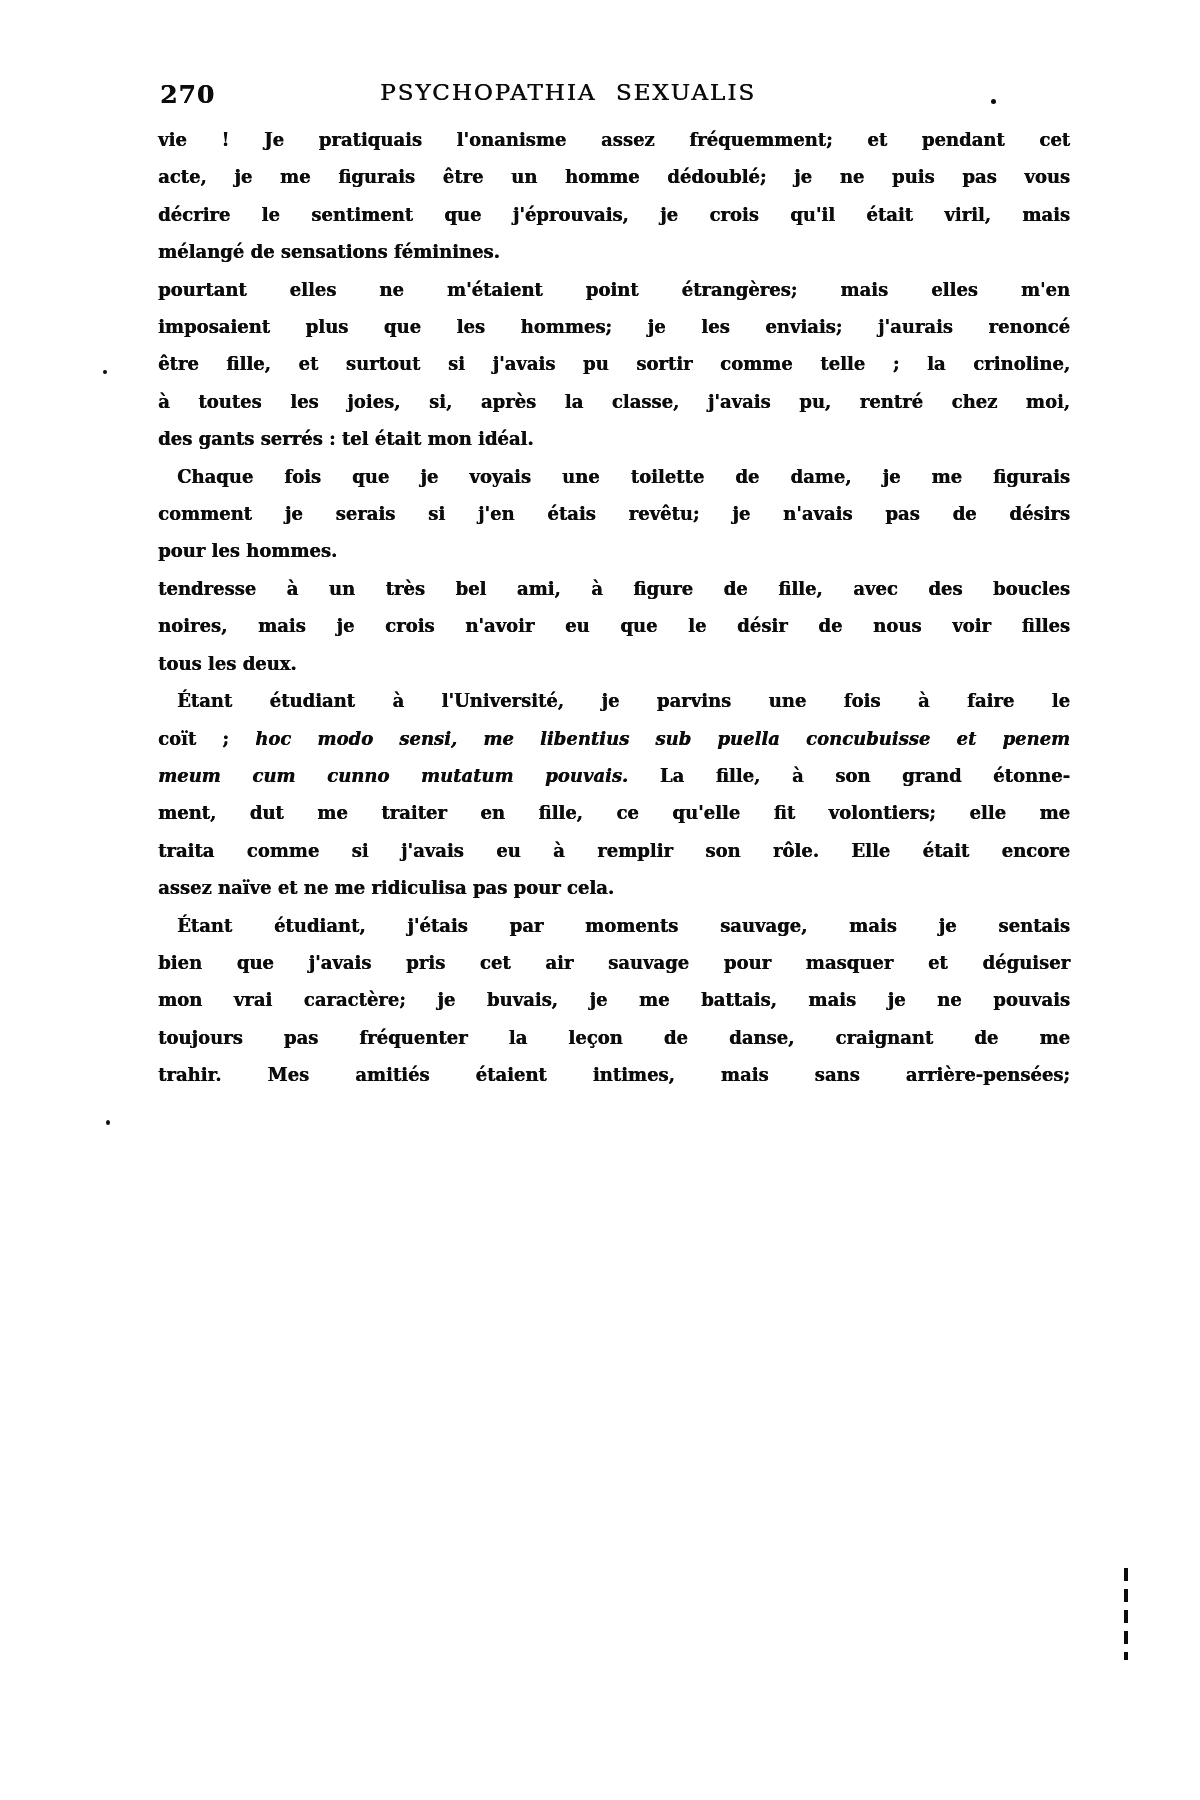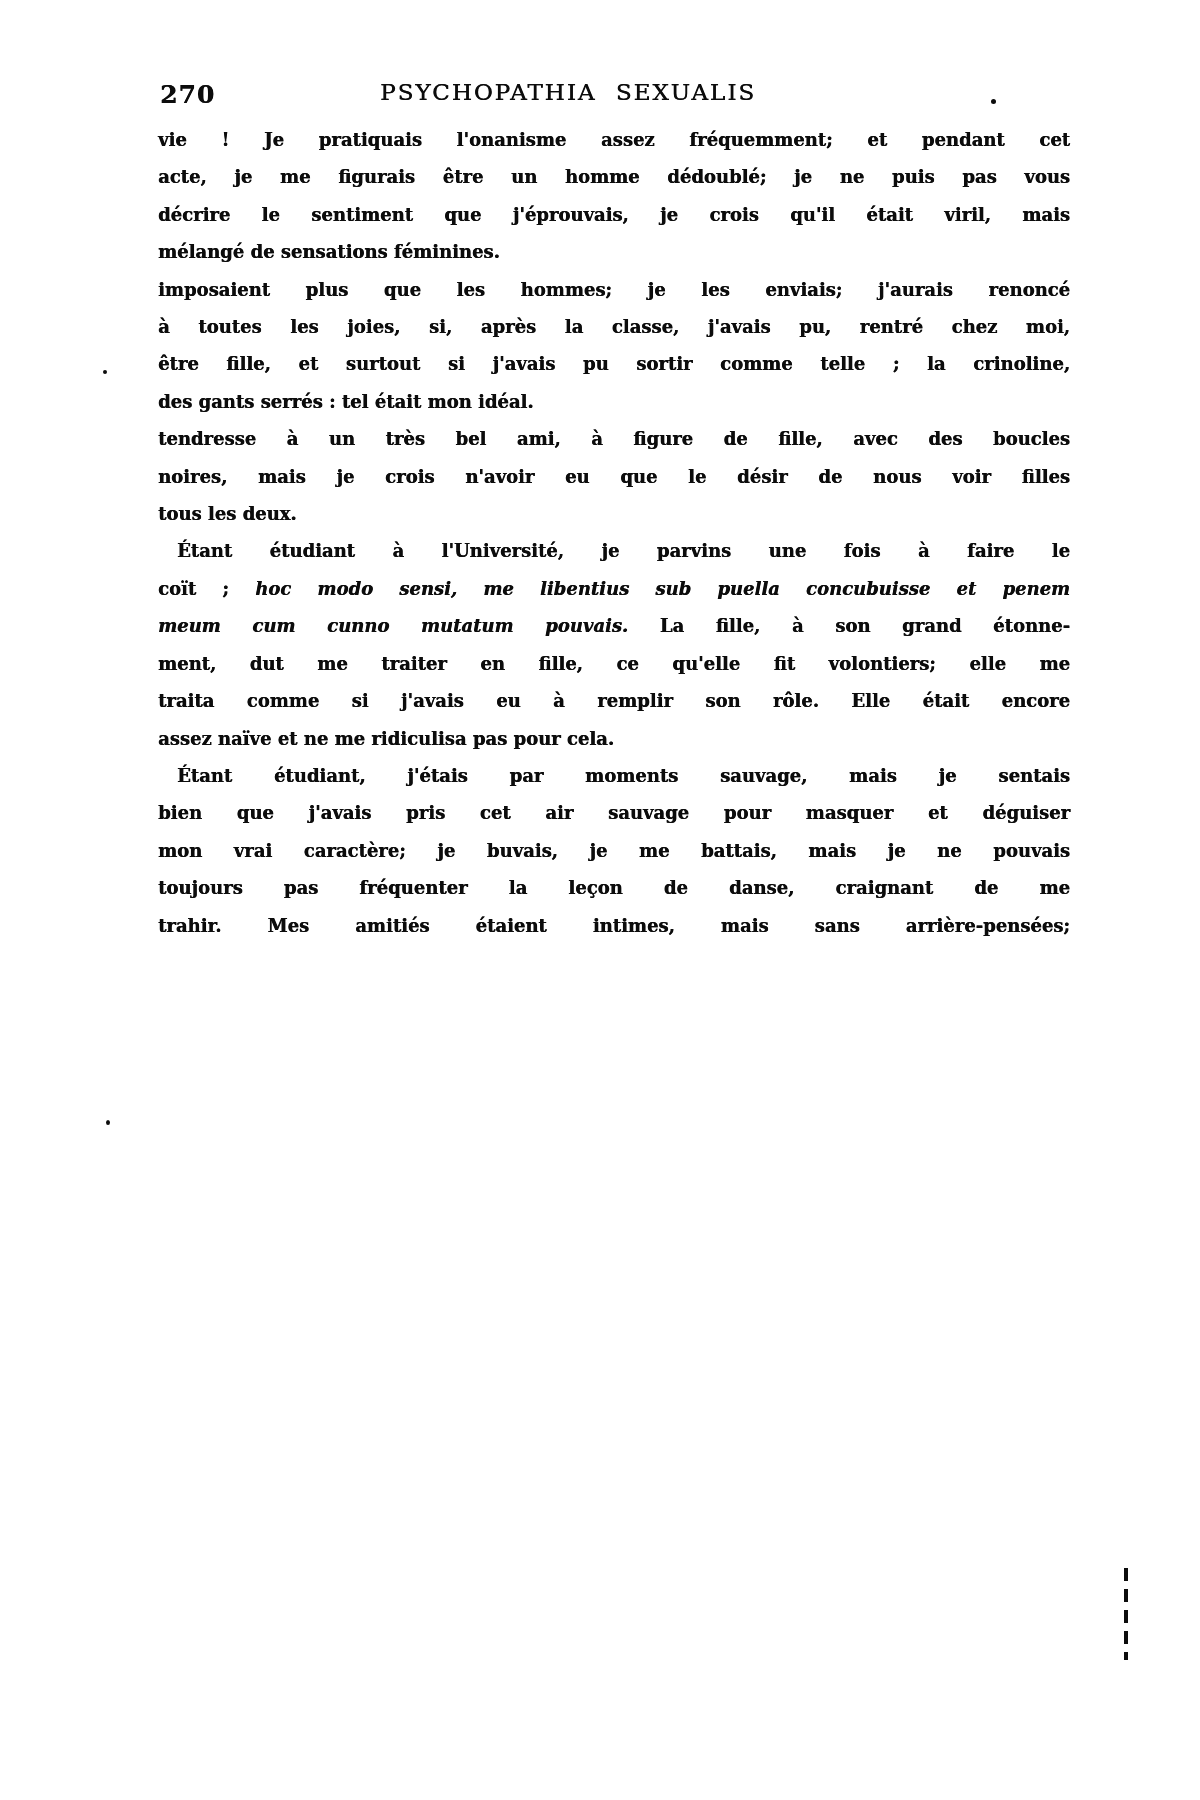"pourtant elles ne m'étaient point" div.line { html: none -> <div><span>pourtant elles ne m'étaient point étrangères; mais elles m'en</span></div> }
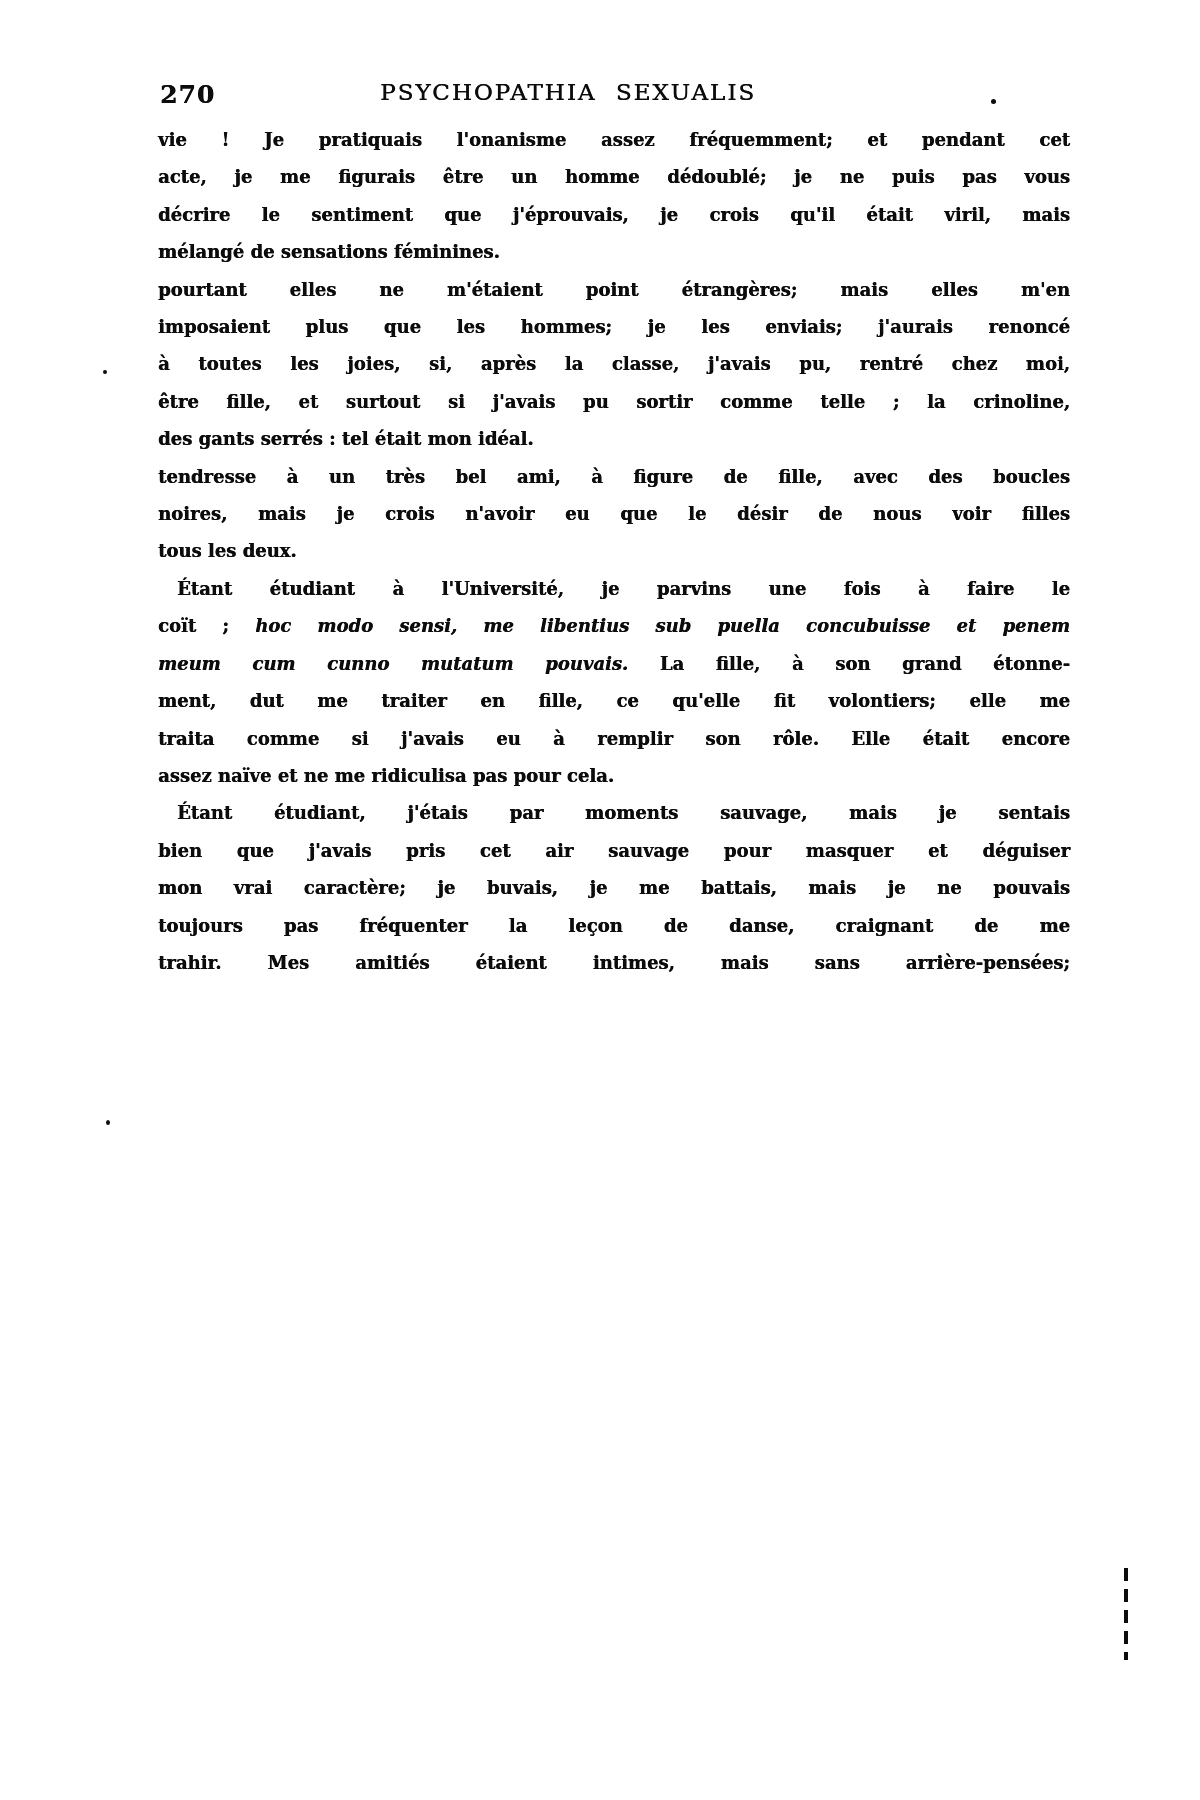"à toutes les joies, si," div.line { order: before "être fille, et surtout si" -> after "être fille, et surtout si" }
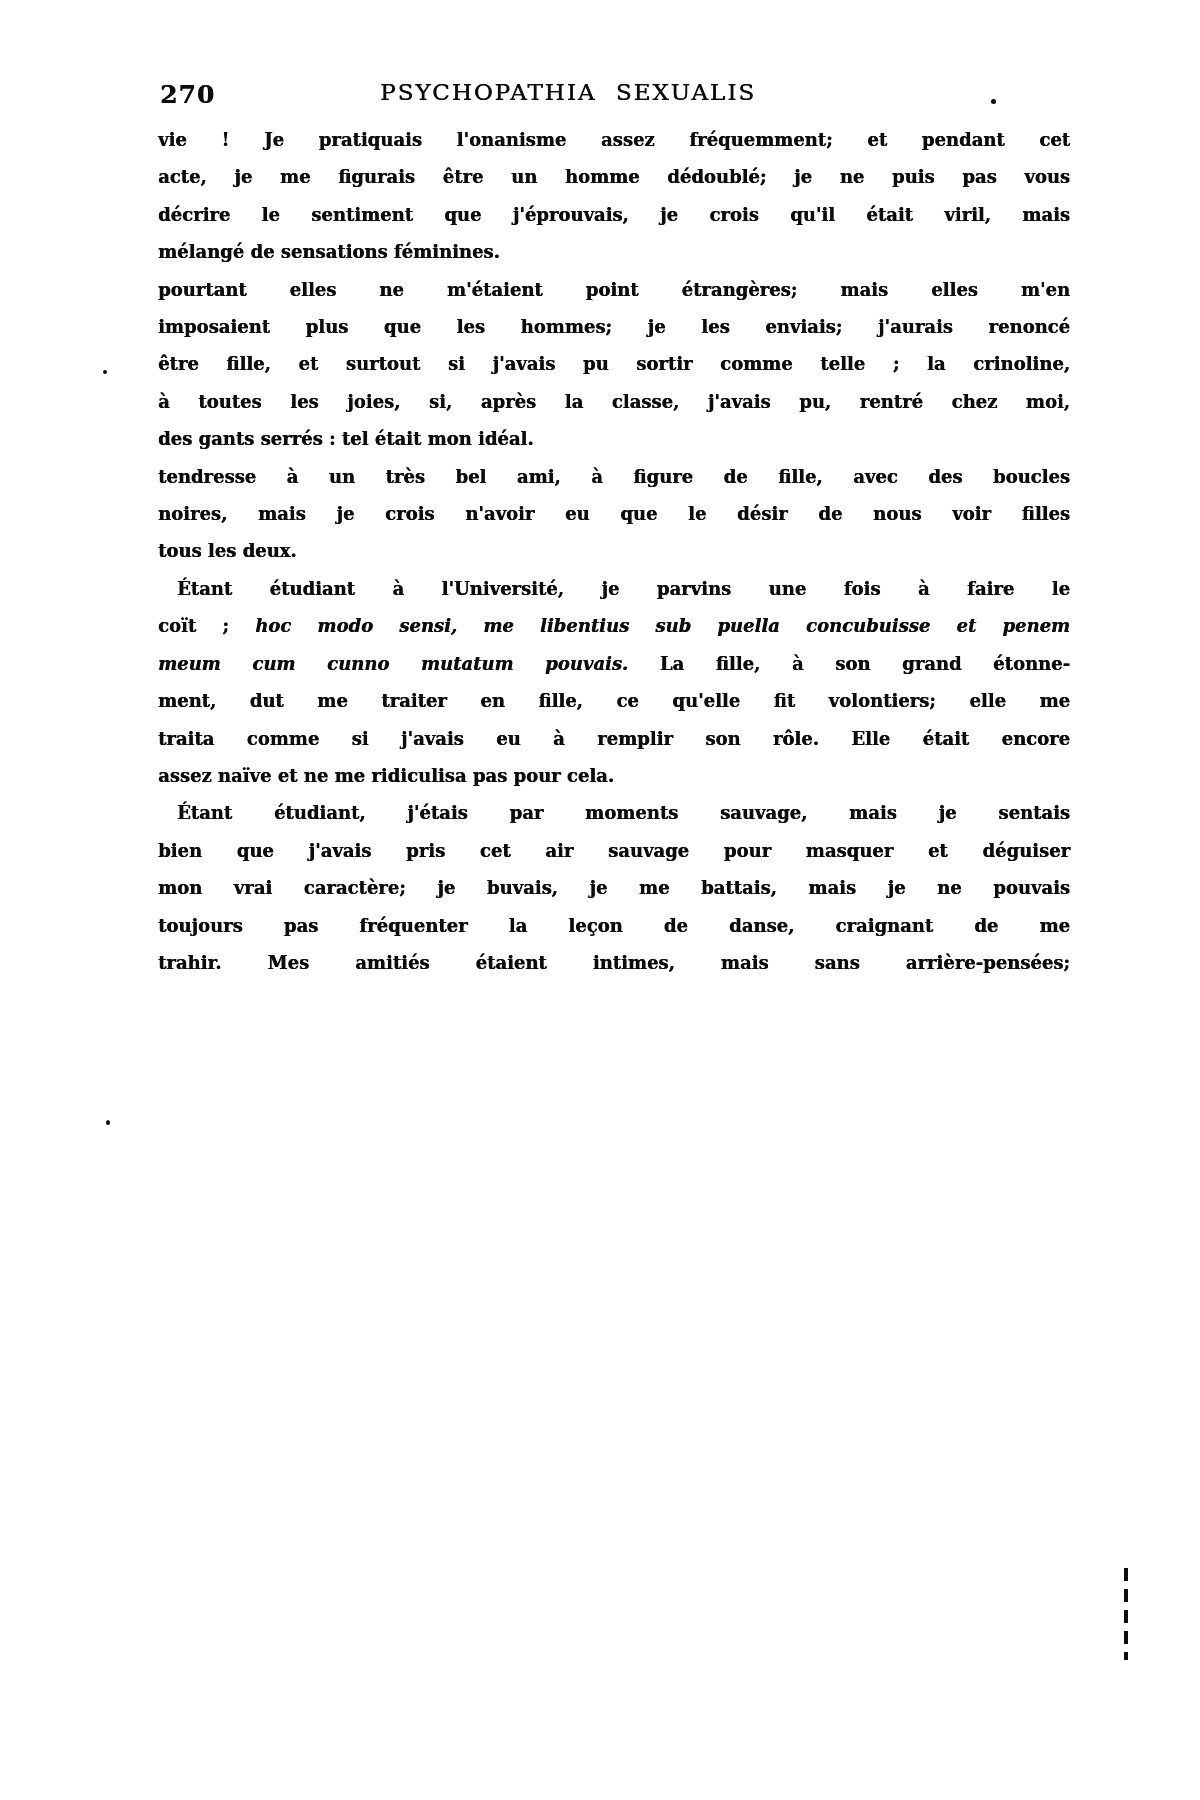"Chaque fois que je voyais" div { html: none -> <div> <div><span>Chaque fois que je voyais une toilette de dame, je me figurais</span></div> <div><span>comment je serais si j'en étais revêtu; je n'avais pas de désirs</span></div> <div><span>pour les hommes.</span></div> </div> }
